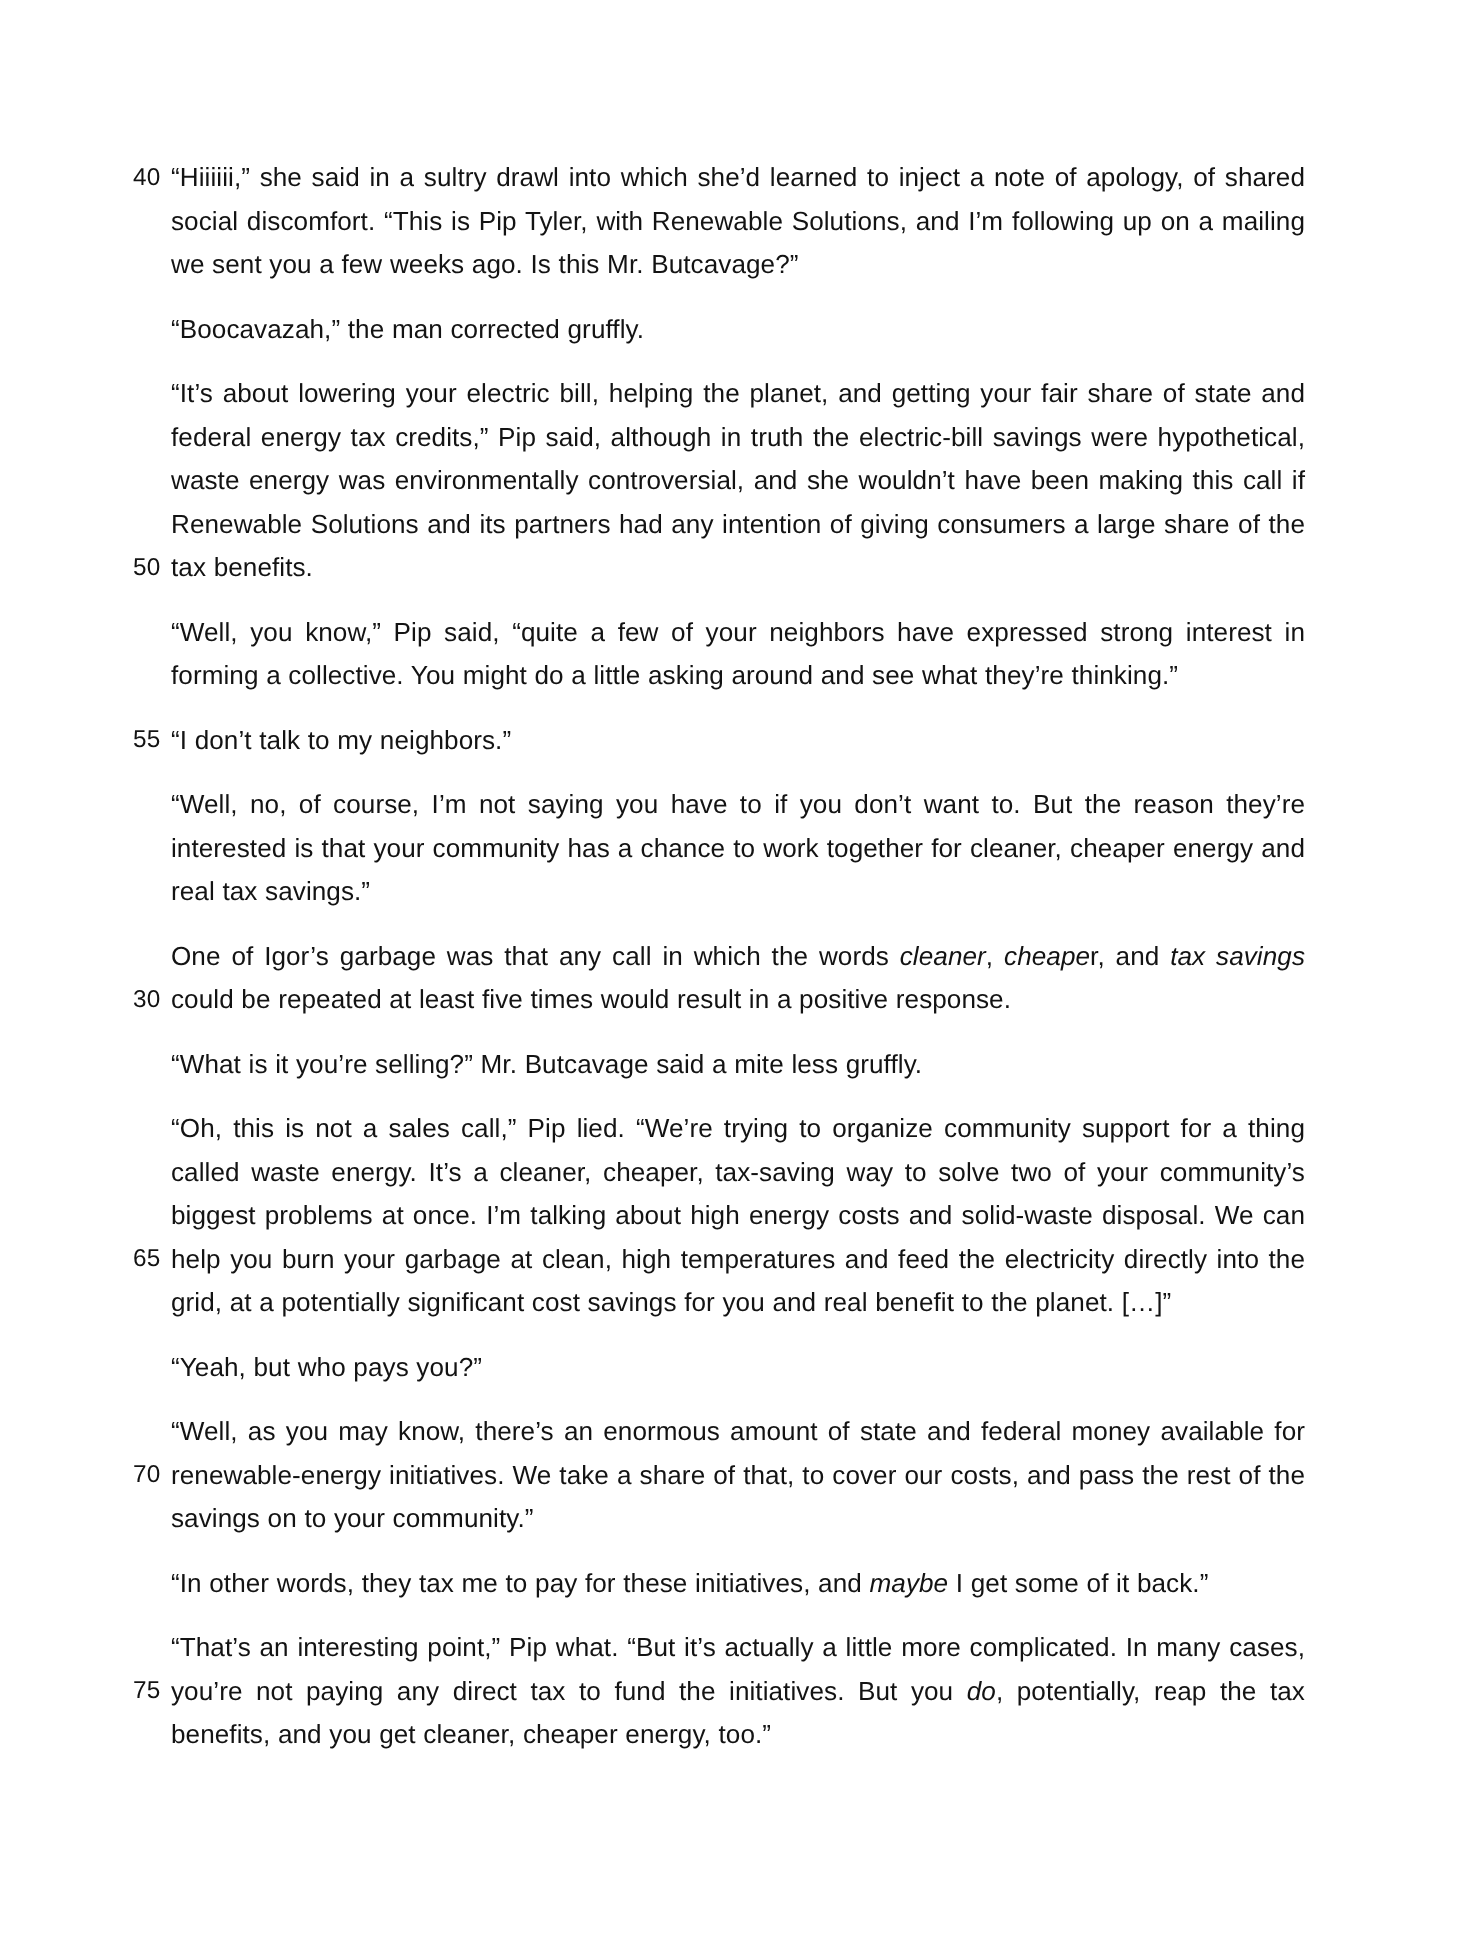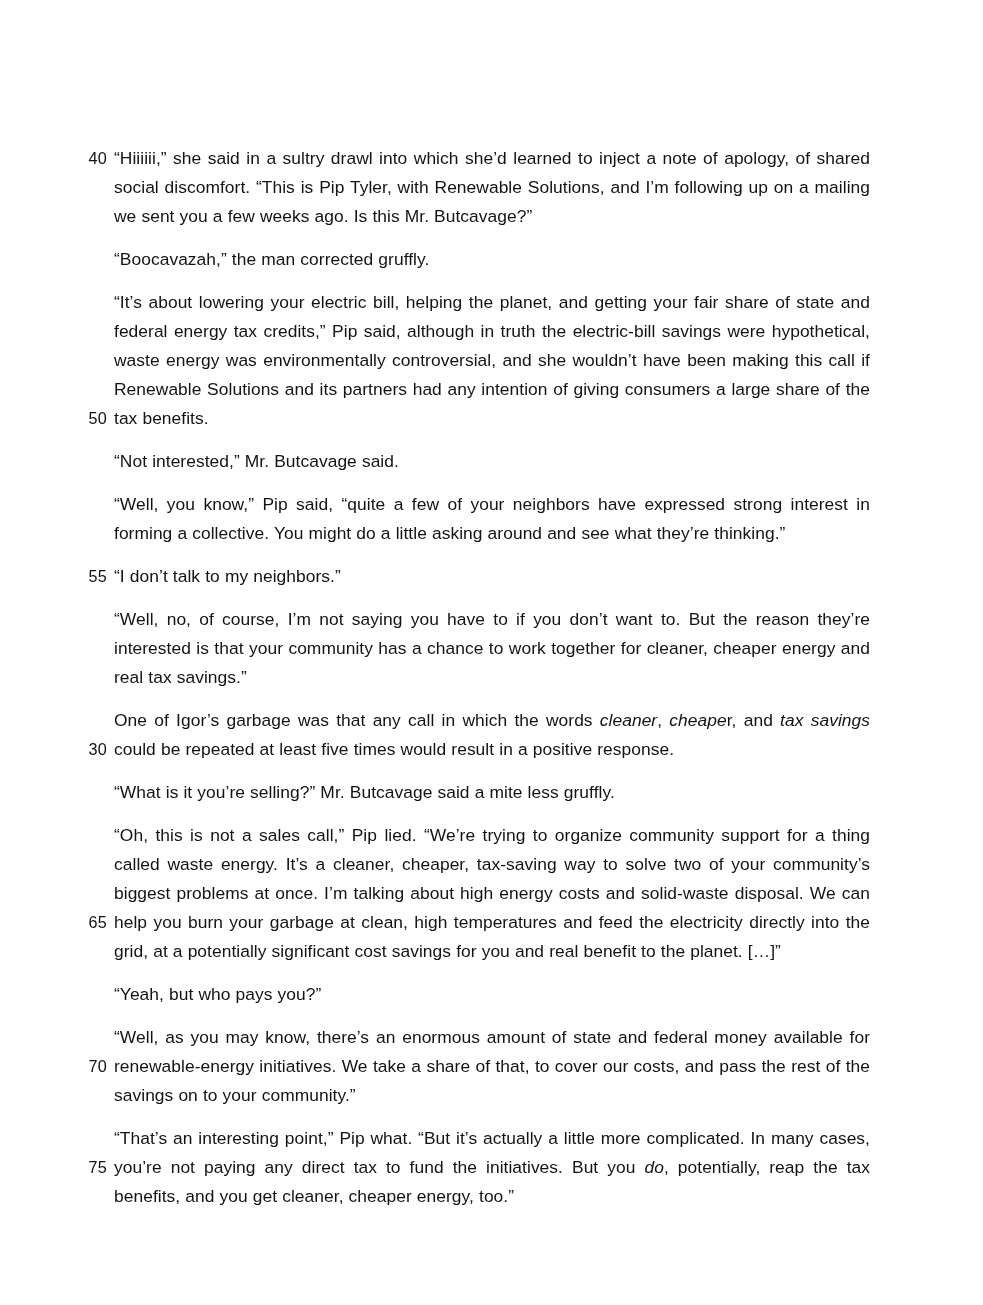"40" #prose { margin-top: 40px -> none }
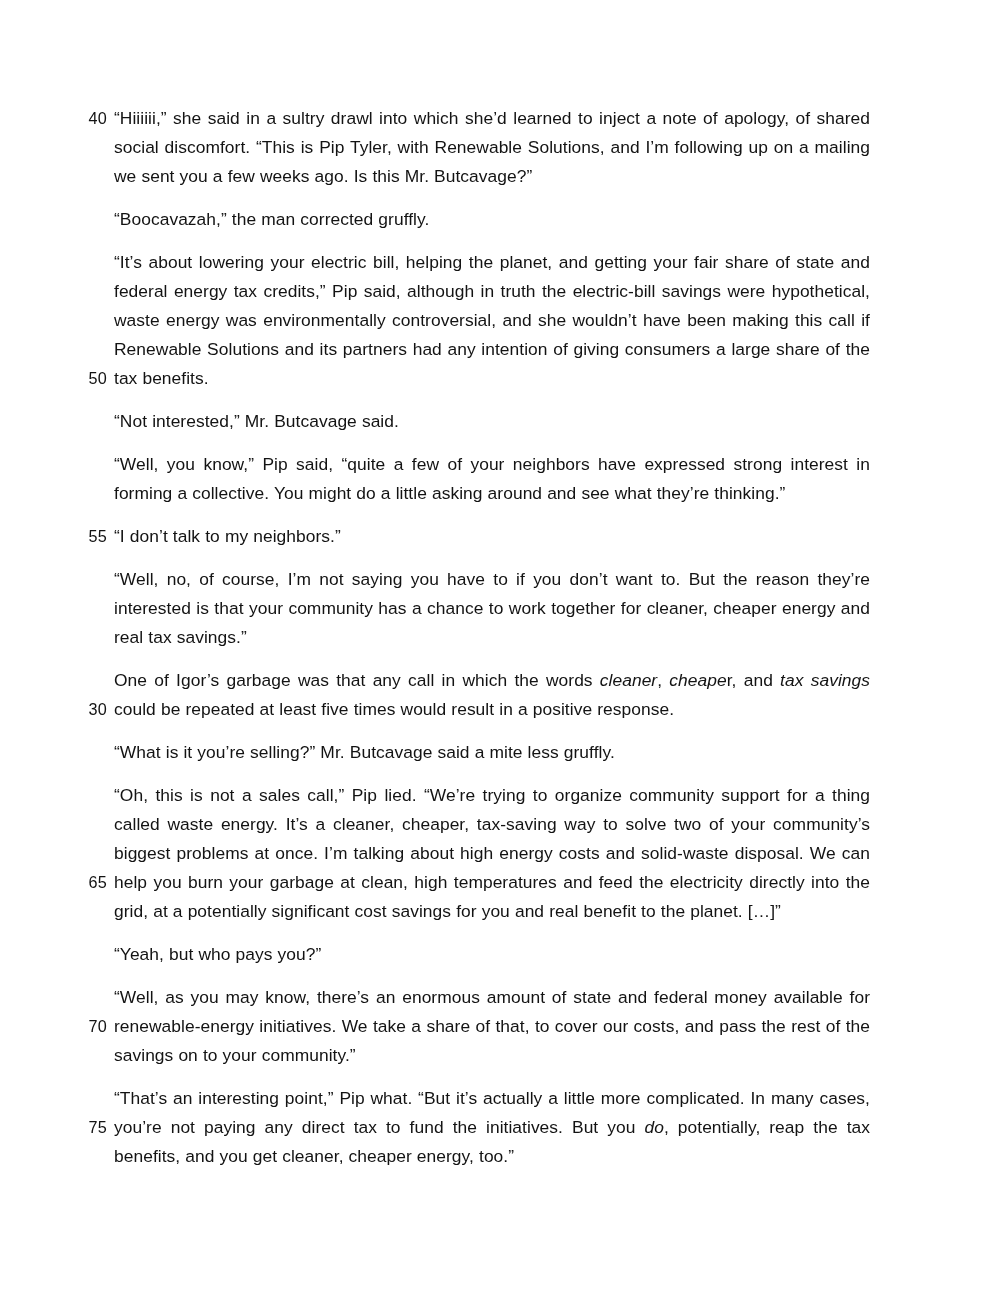"“Not interested,” Mr. Butcavage said." div.para { html: <div><div> <span>&nbsp;</span> </div><span><span>“Not interested,” Mr. Butcavage said.</span></span></div> -> none }
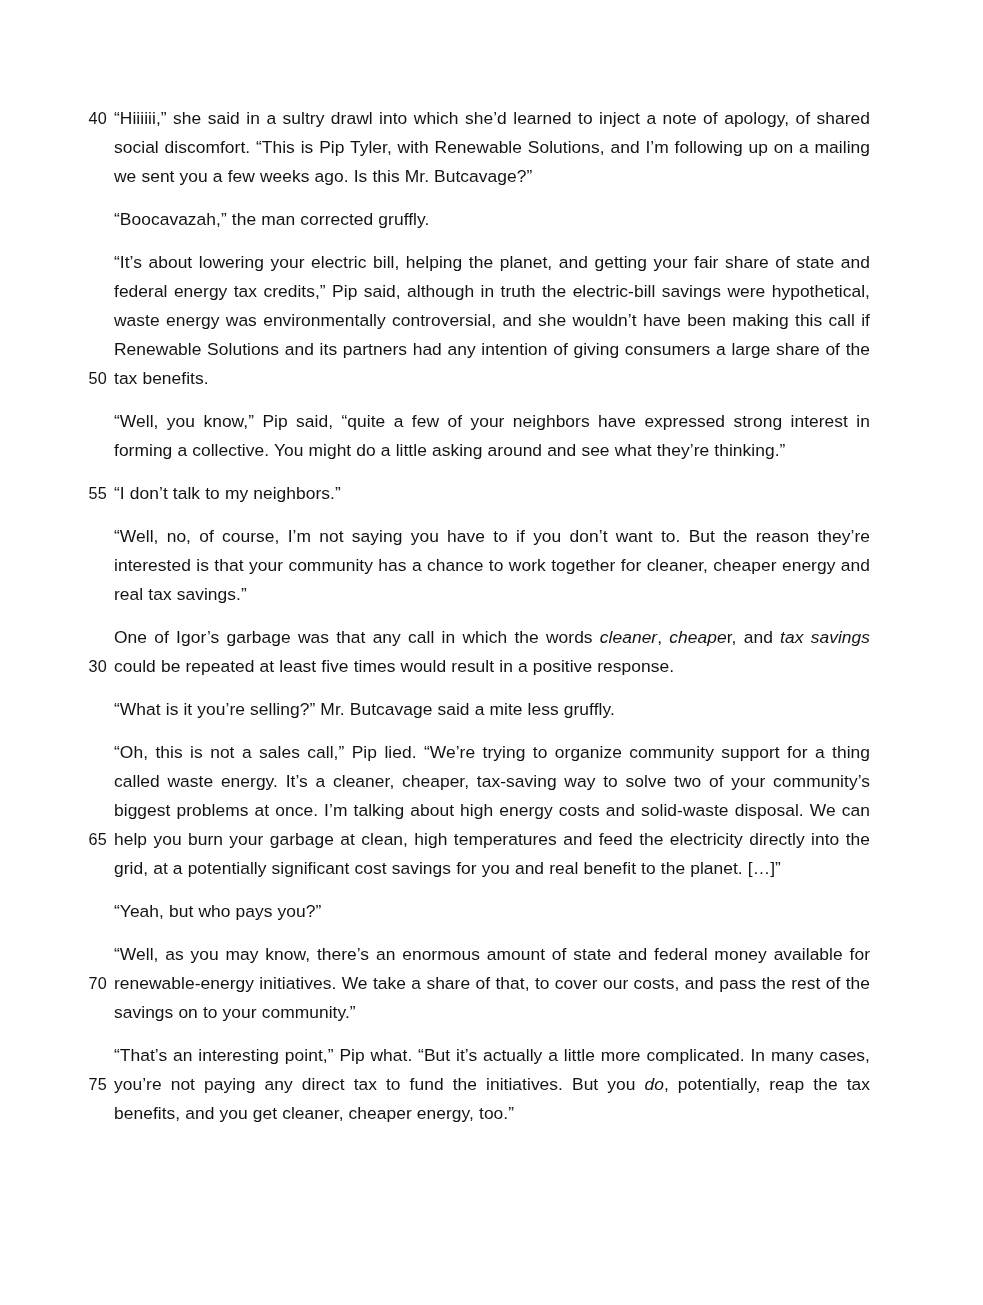"“In other words, they tax" div.para { html: none -> <div><div> <span>&nbsp;</span> <span>&nbsp;</span> </div><span><span>“In other words, they tax me to pay for these initiatives, and </span><em>maybe</em><span> I get some of it back.”</span></span></div> }
